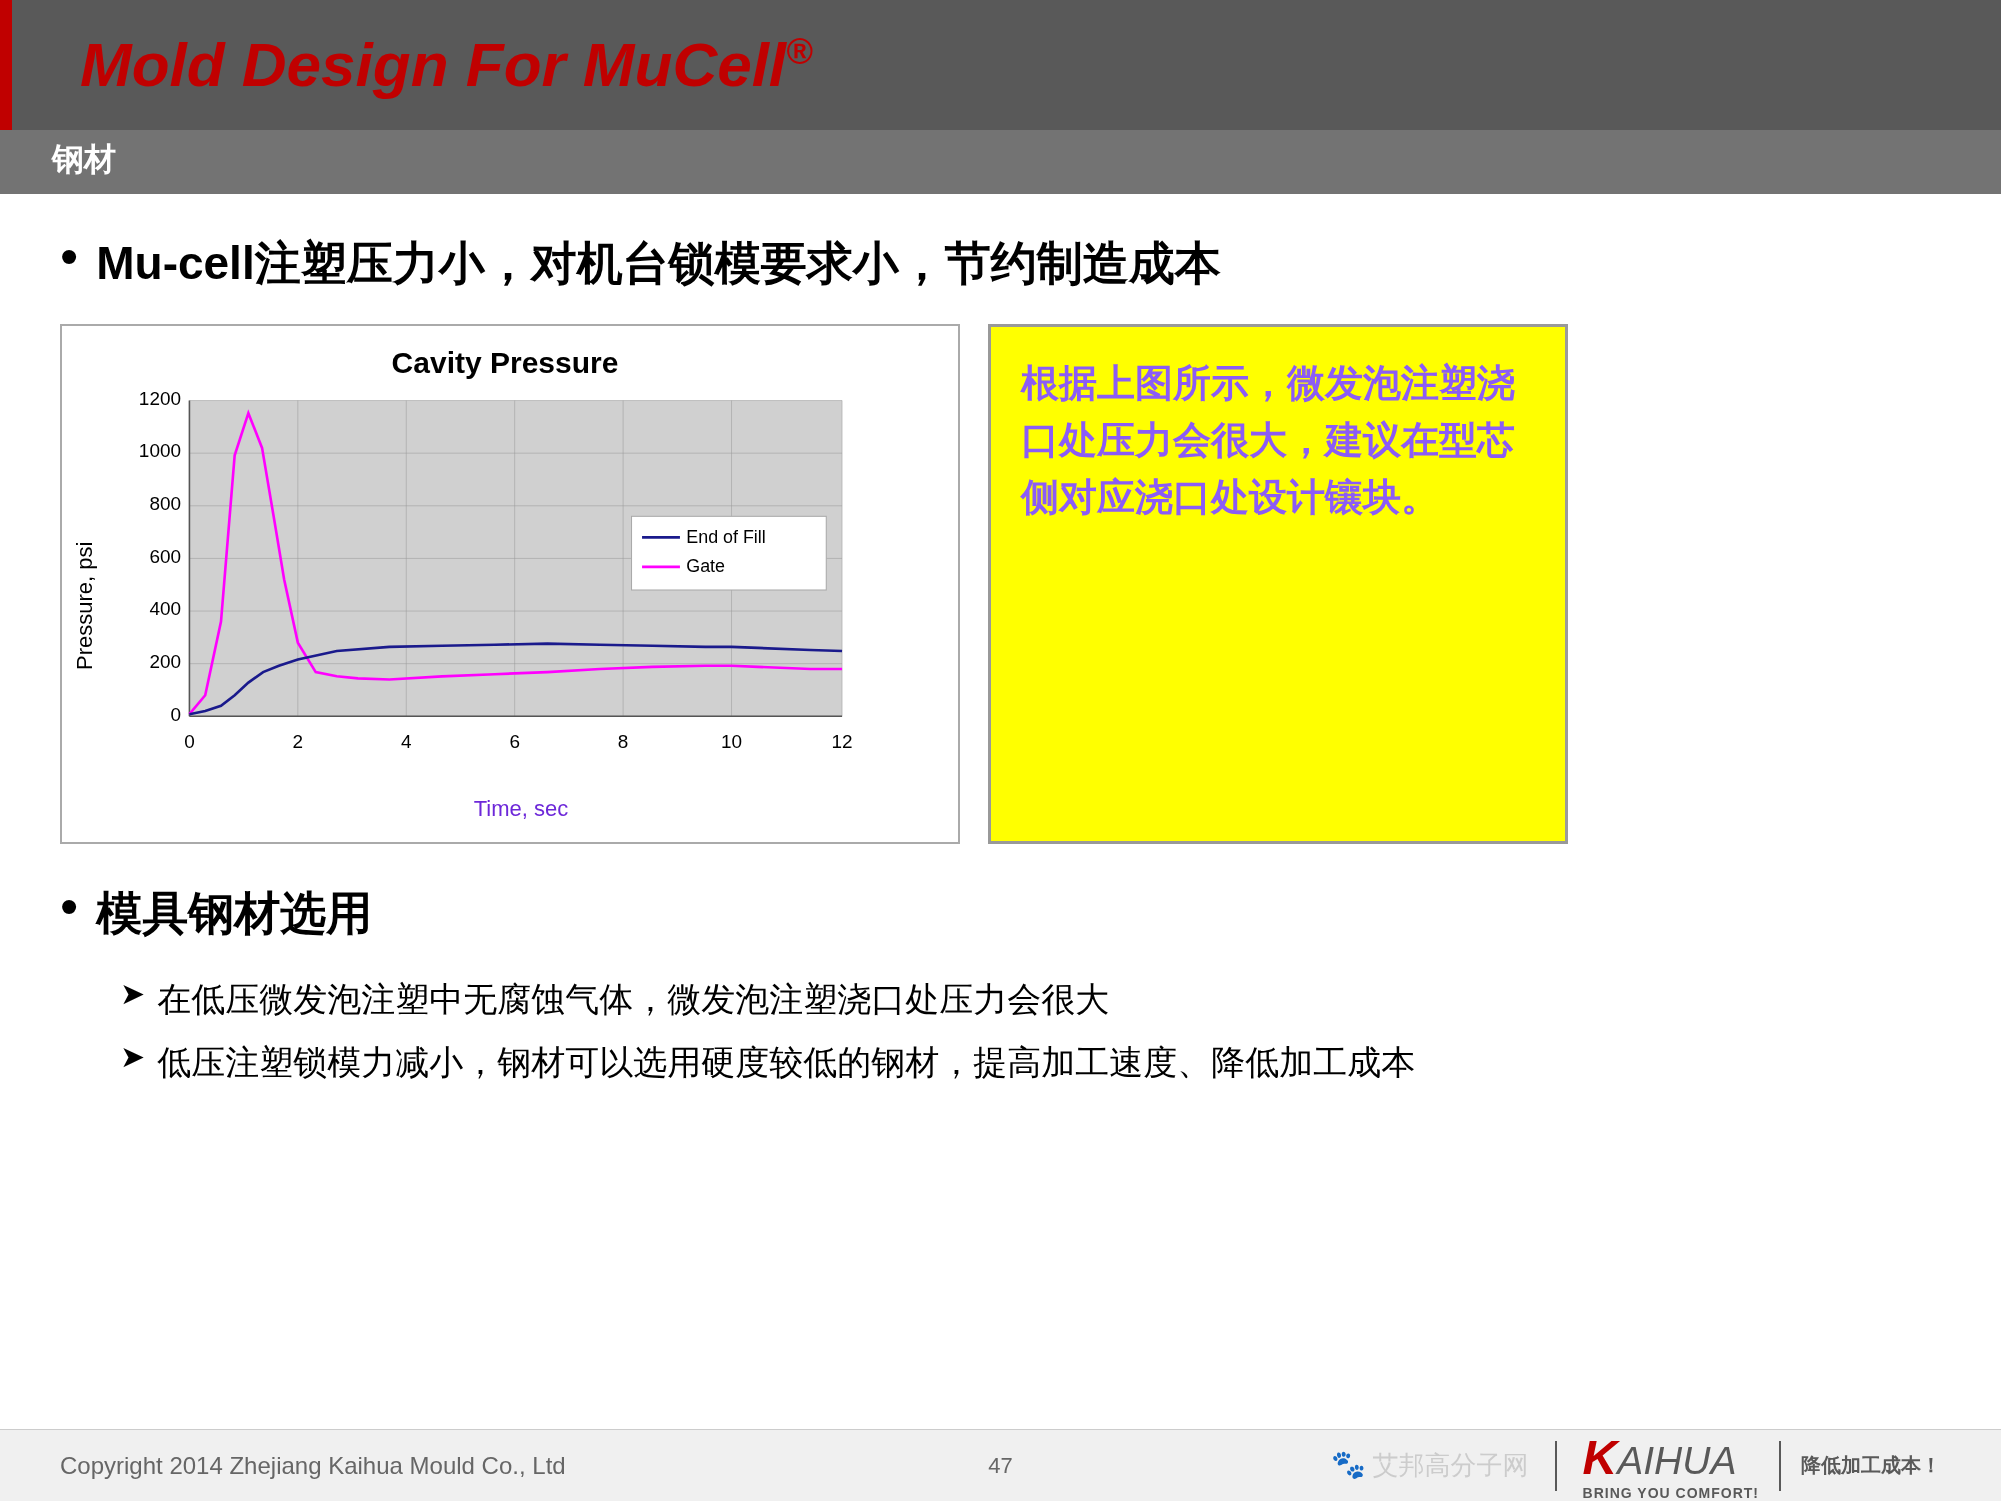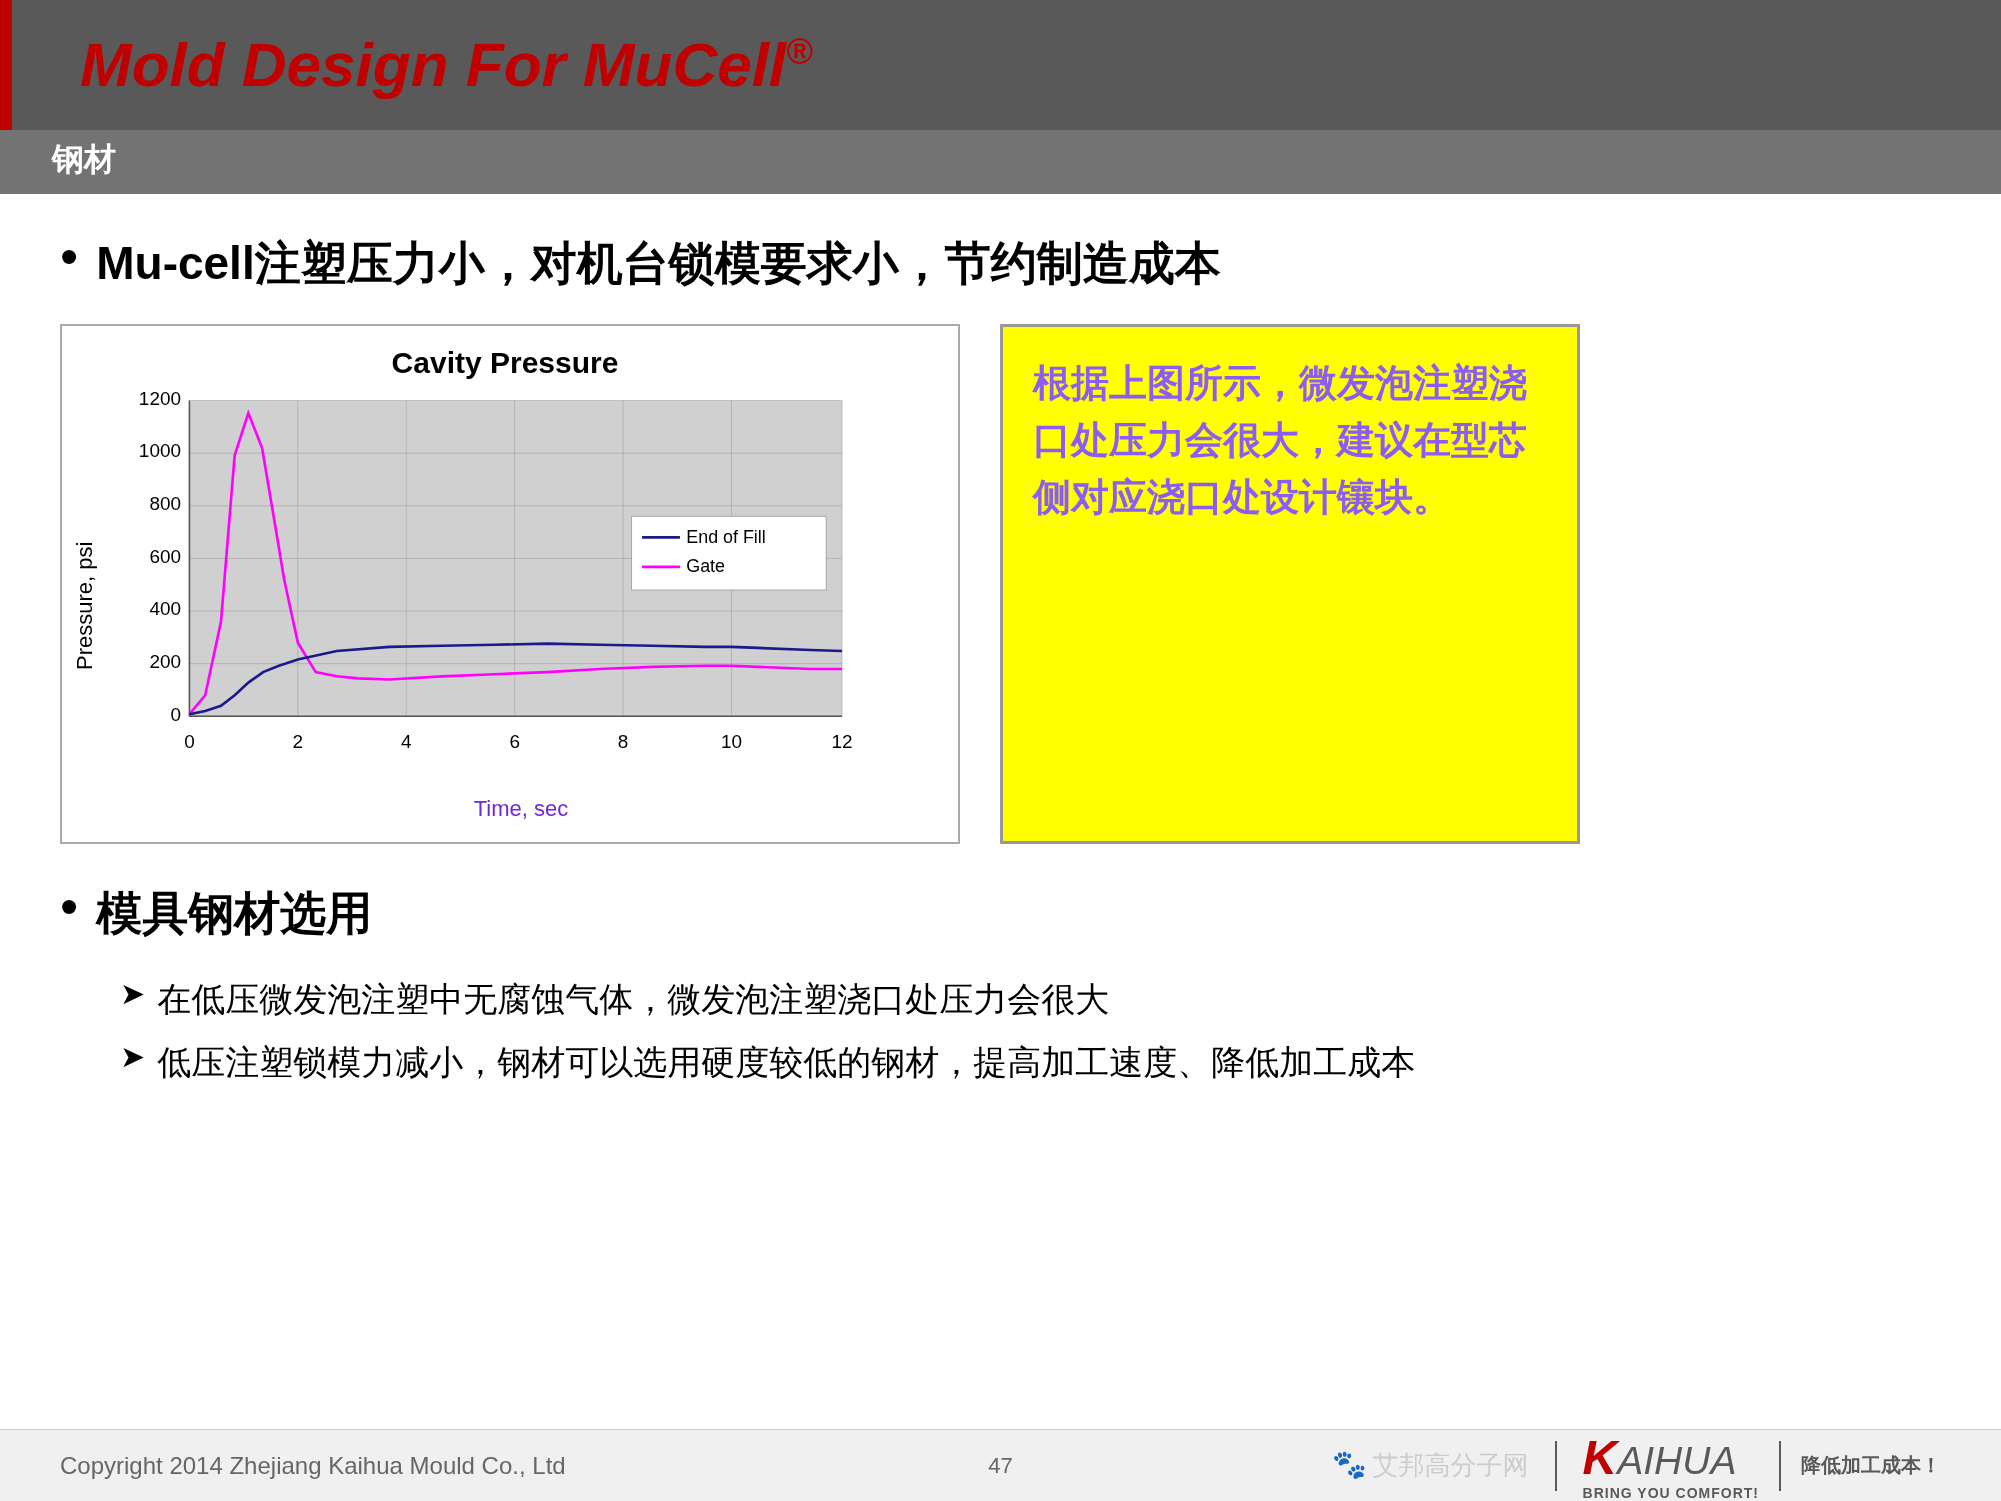"Cavity Pressure" .content-row { gap: 40px -> 28px }
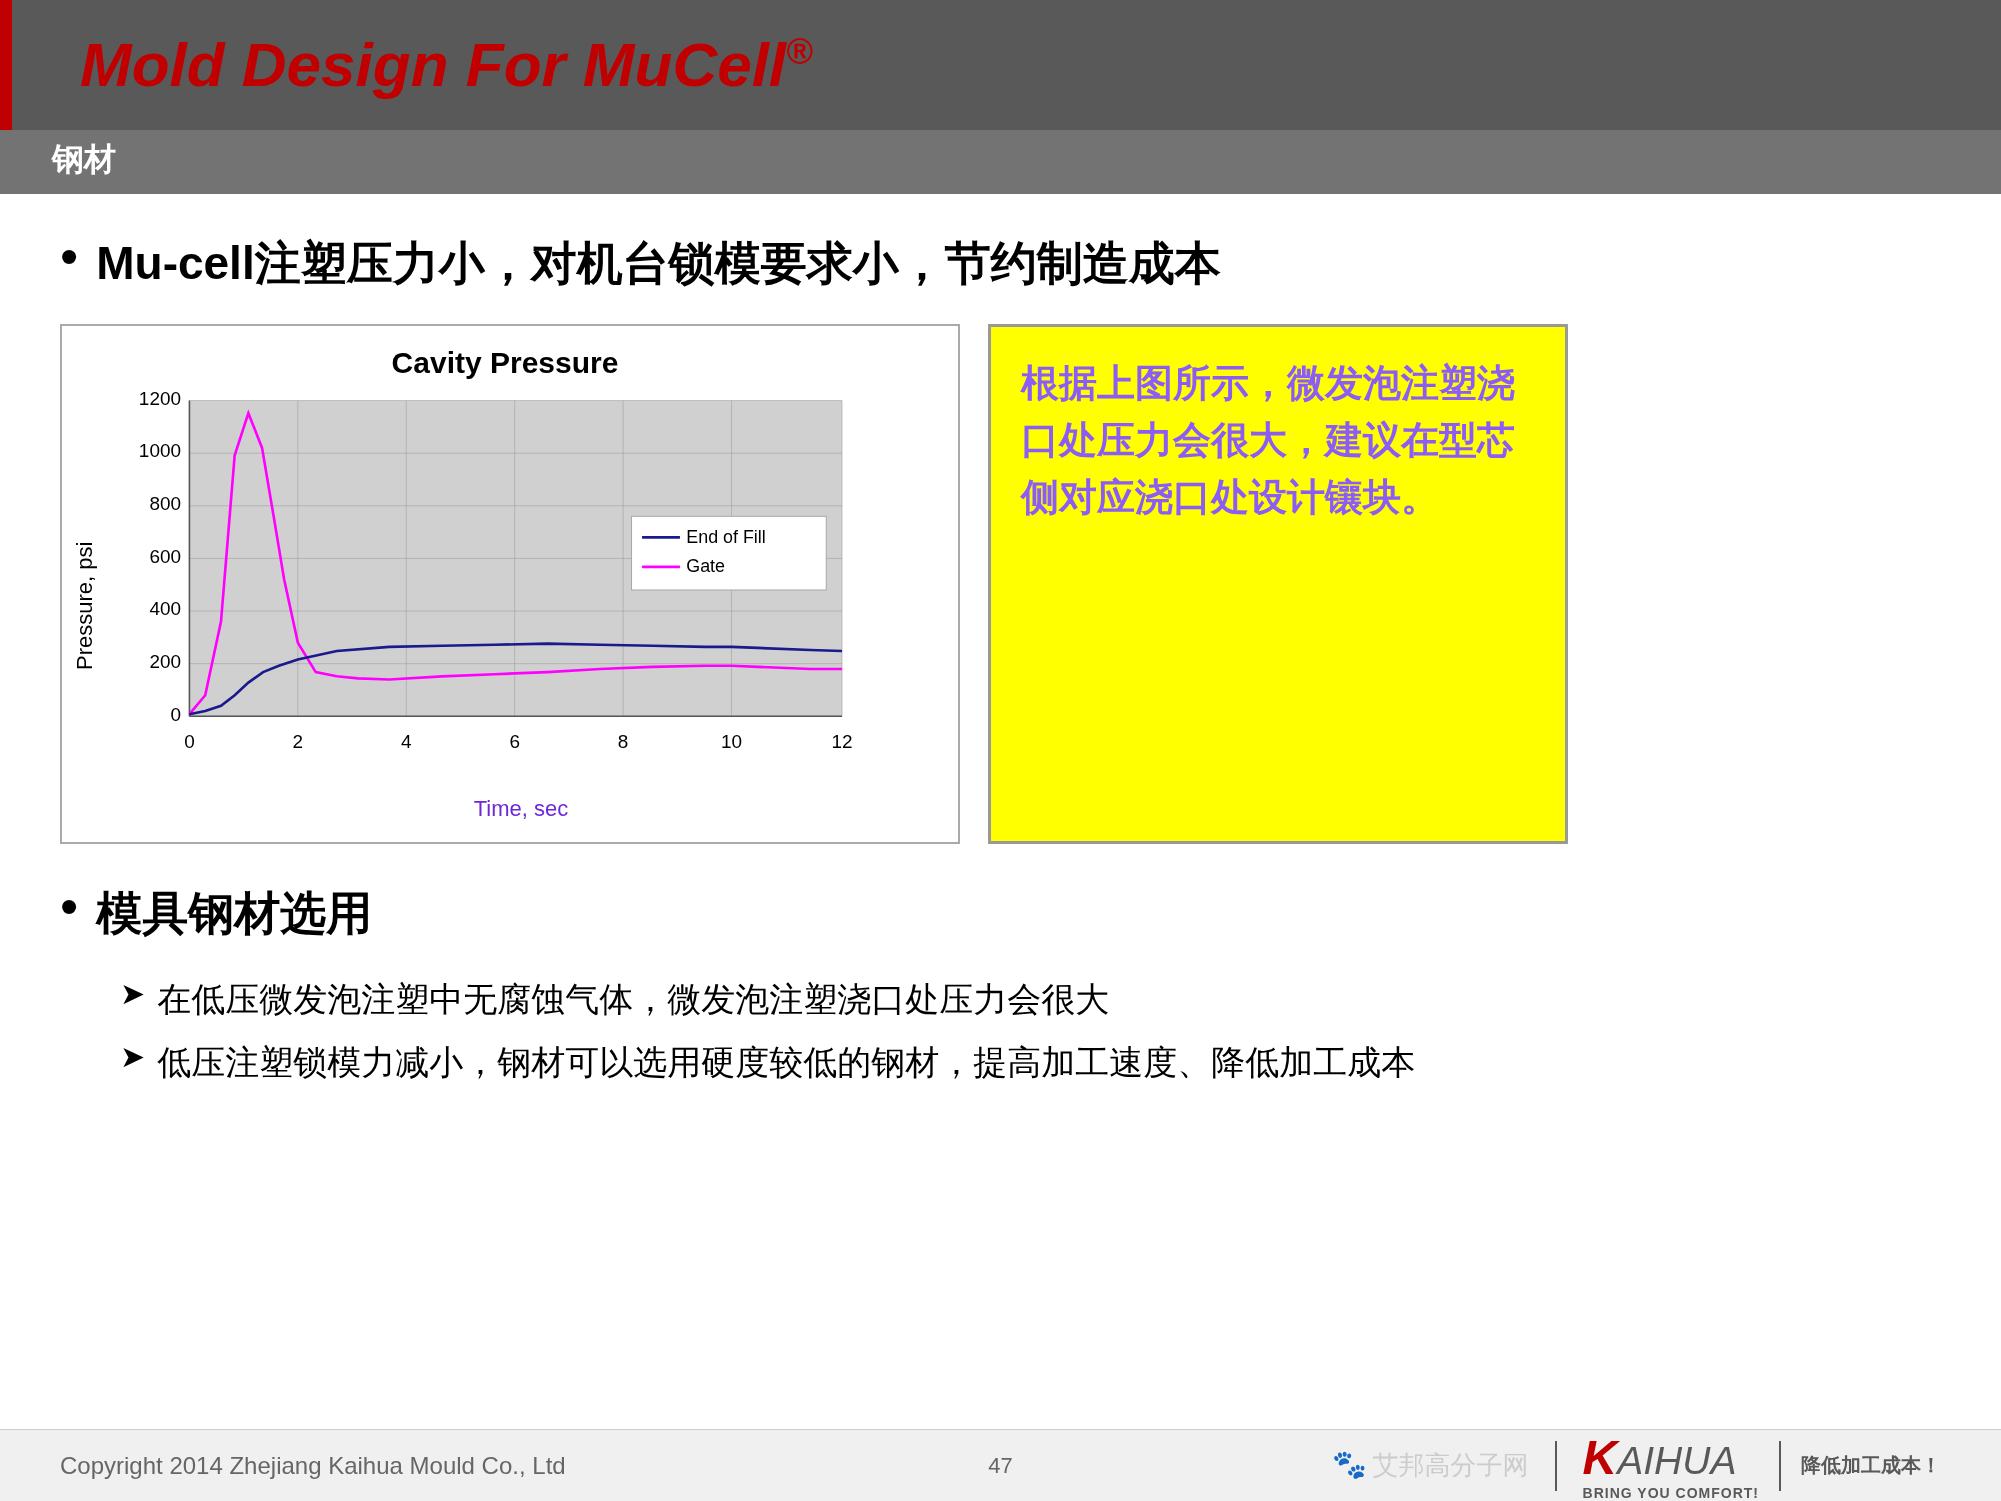"🐾 艾邦高分子网" .footer-watermark { font-family: Liberation Serif, serif -> none }
